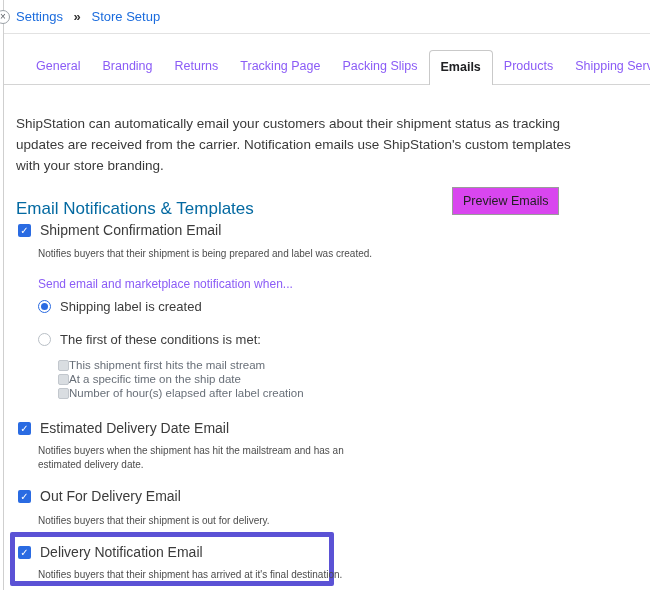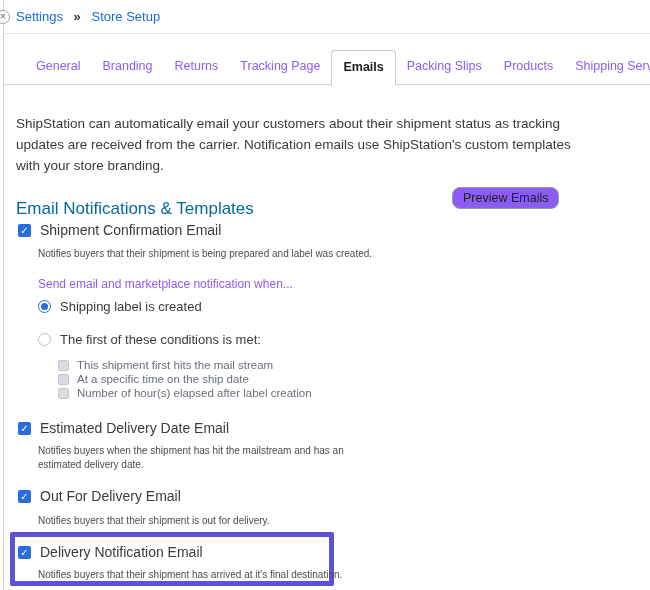"Emails" div.tab { order: before "Packing Slips" -> after "Packing Slips" }
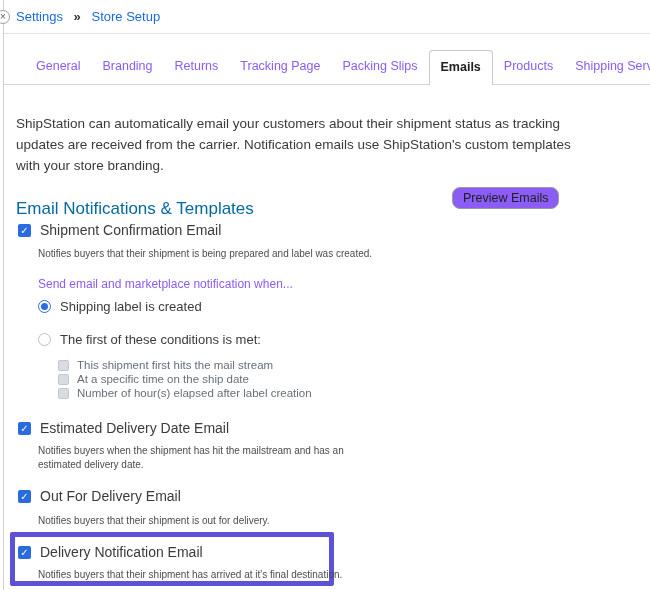"Preview Emails" .preview-btn { background: #8b5cf6 -> #d946ef; border-radius: 8px -> 0; height: 22px -> 28px }
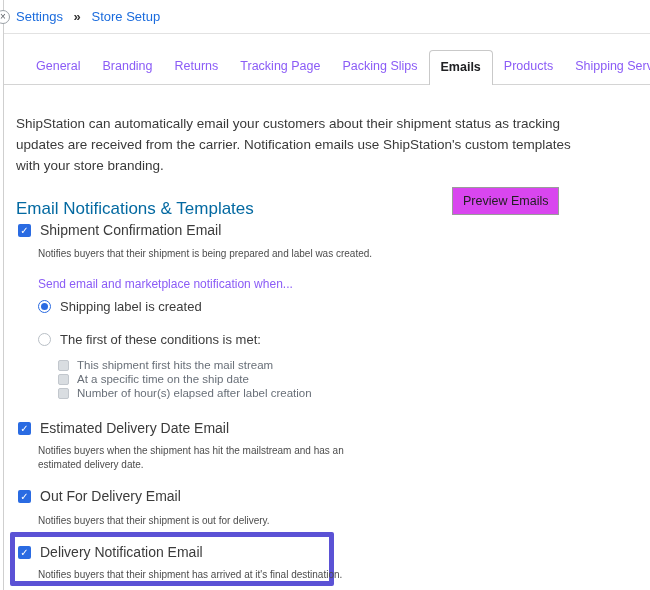"This shipment first hits the" .subchk-row { gap: 8px -> 0 }
